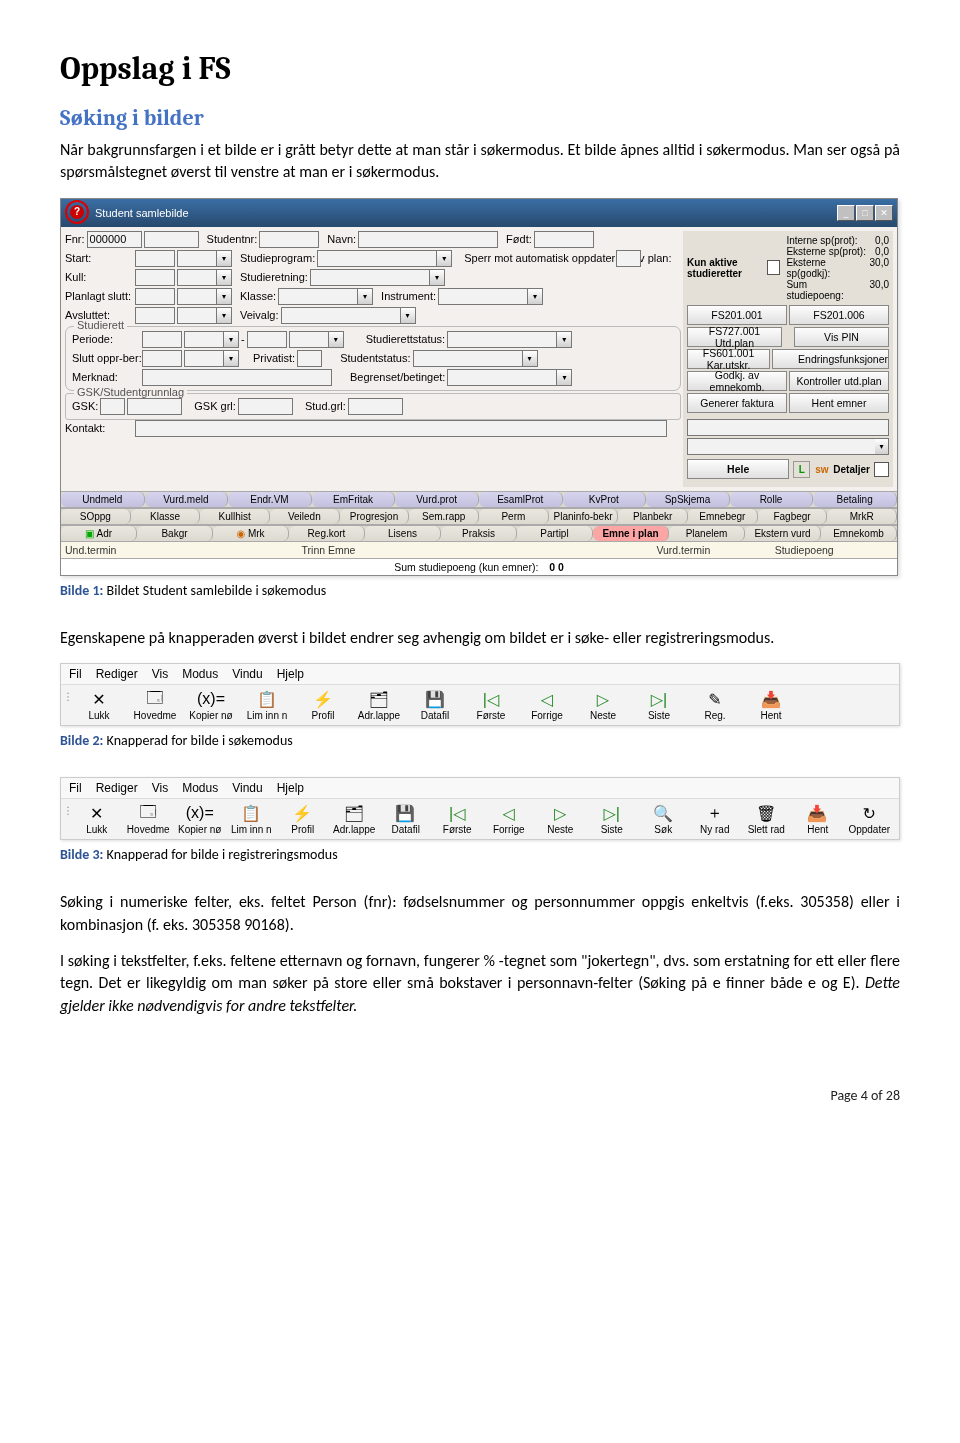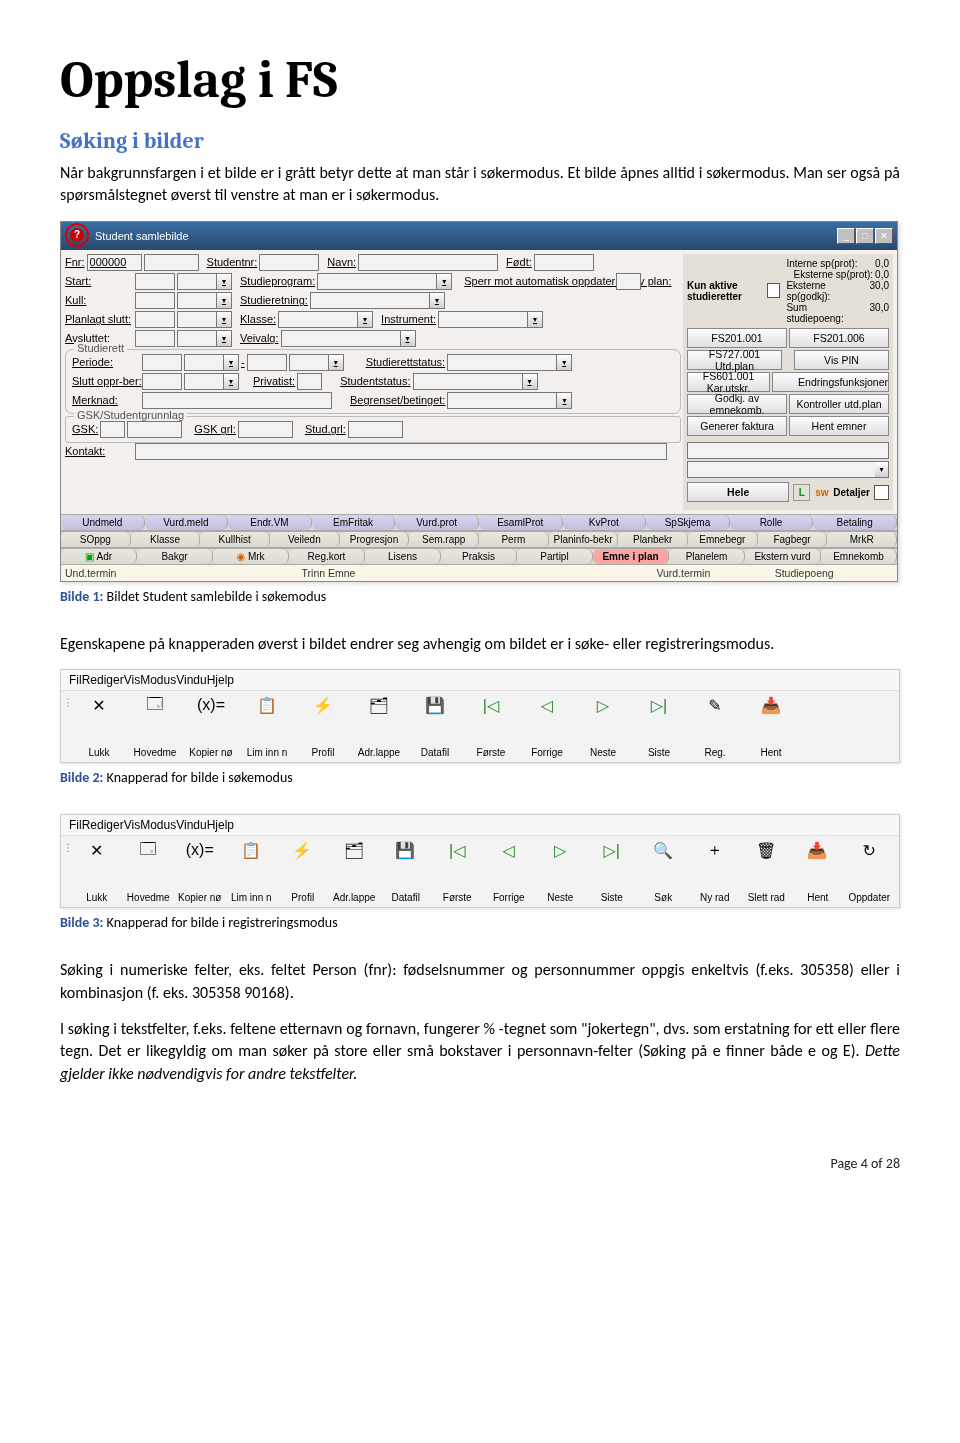"Oppslag i FS" h1 { font-size: 52px -> 32px }
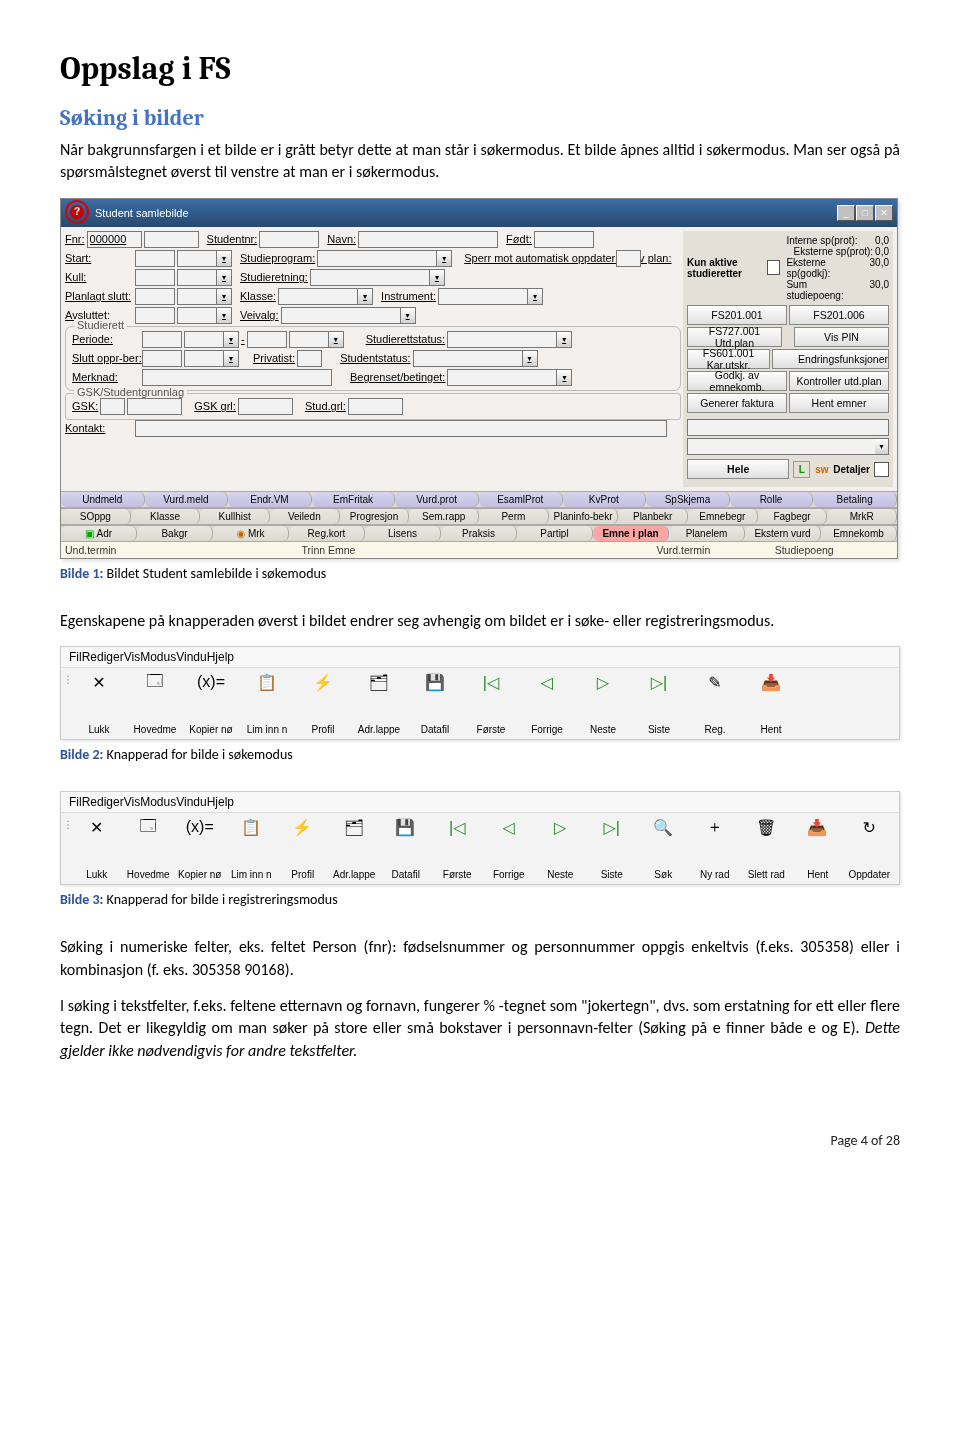"Fnr:" .row { text-decoration: underline -> none }
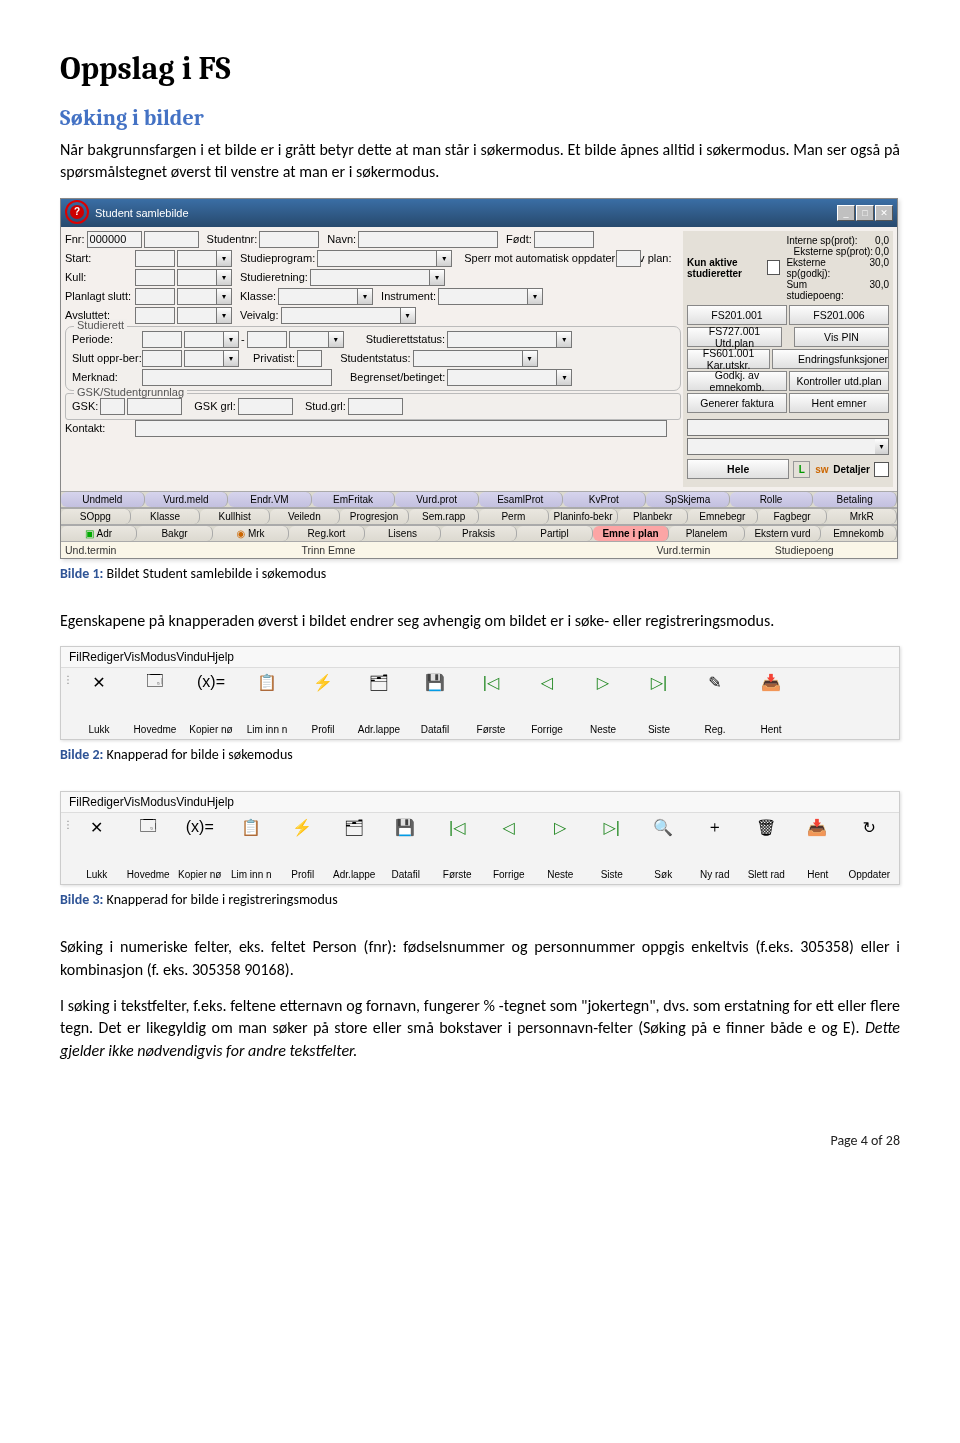"Eksterne sp(prot):" div { justify-content: flex-end -> space-between }
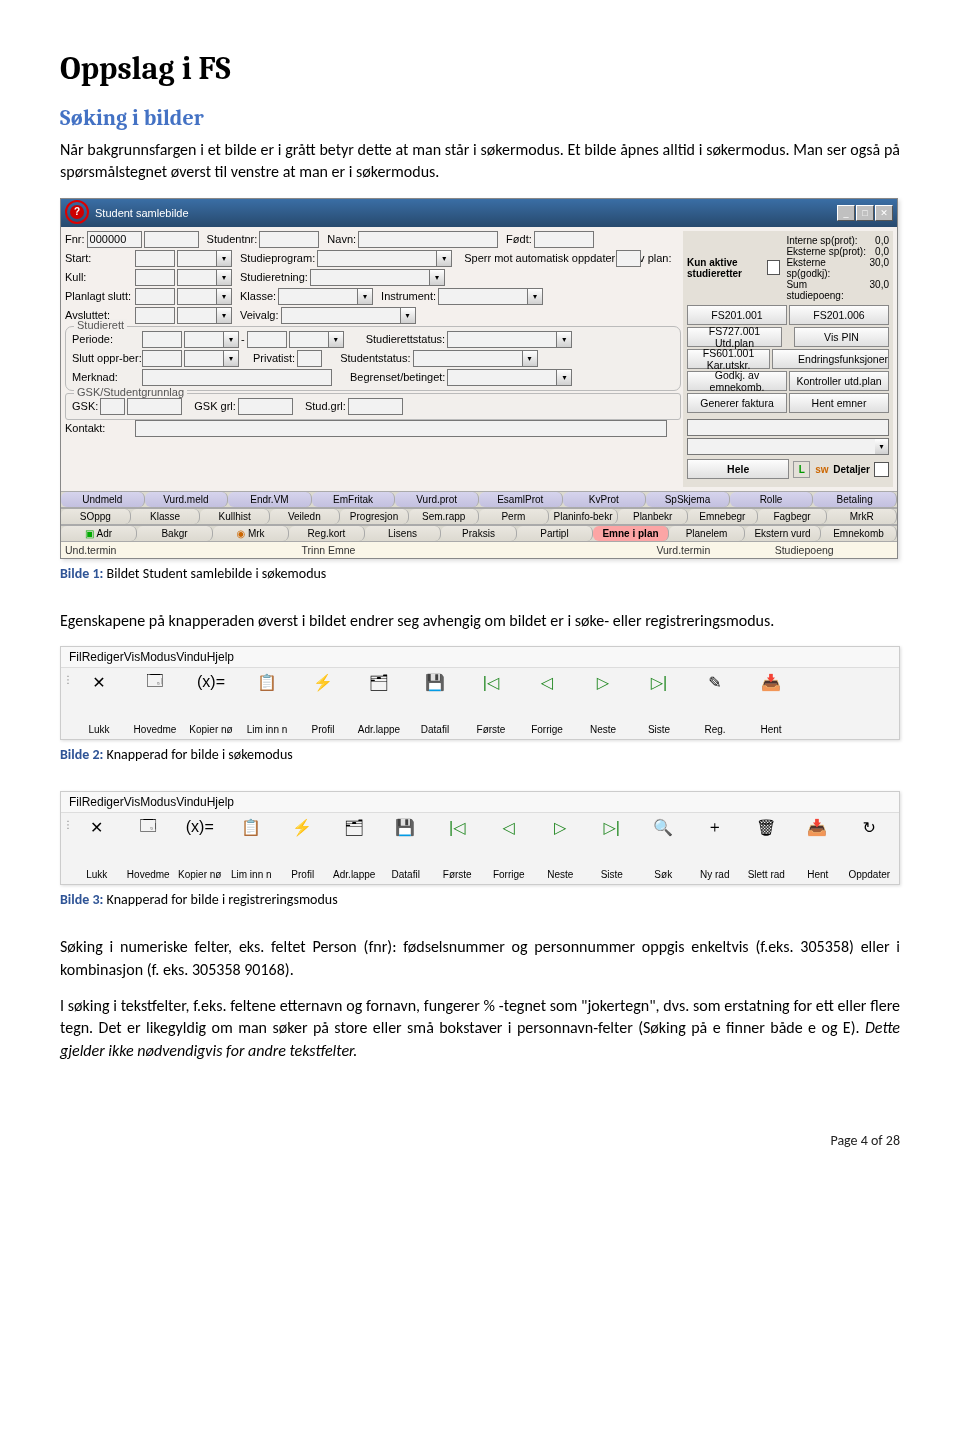"Sum studiepoeng (kun emner): 0" div.statusbar { html: none -> <div> <span>Sum studiepoeng (kun emner):</span> <span>0 0</span> </div> }
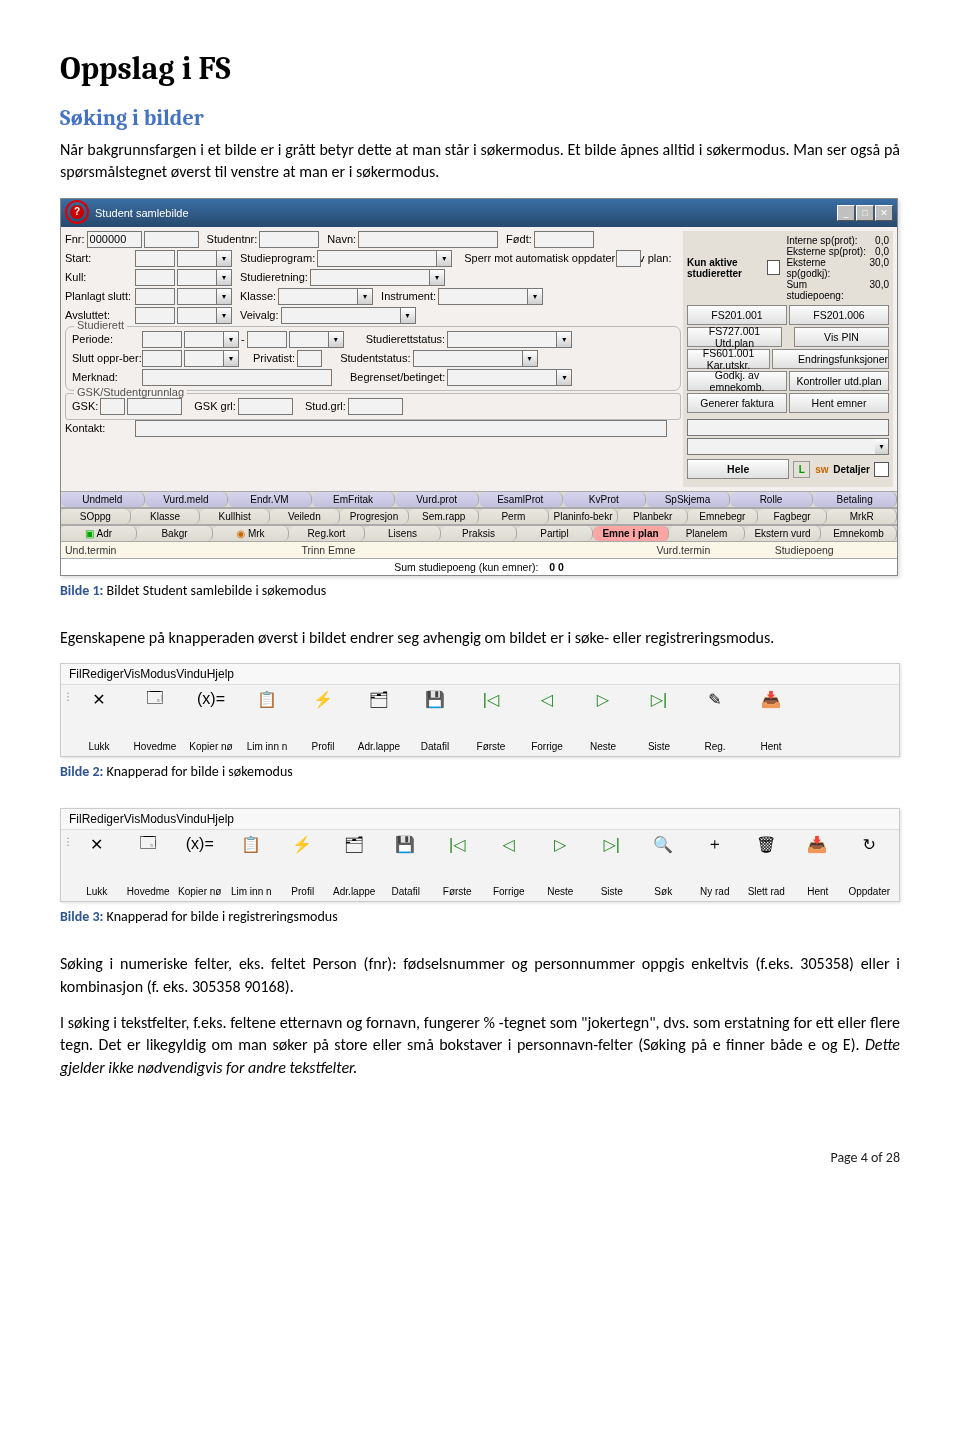"Fil" .menubar { gap: none -> 14px }
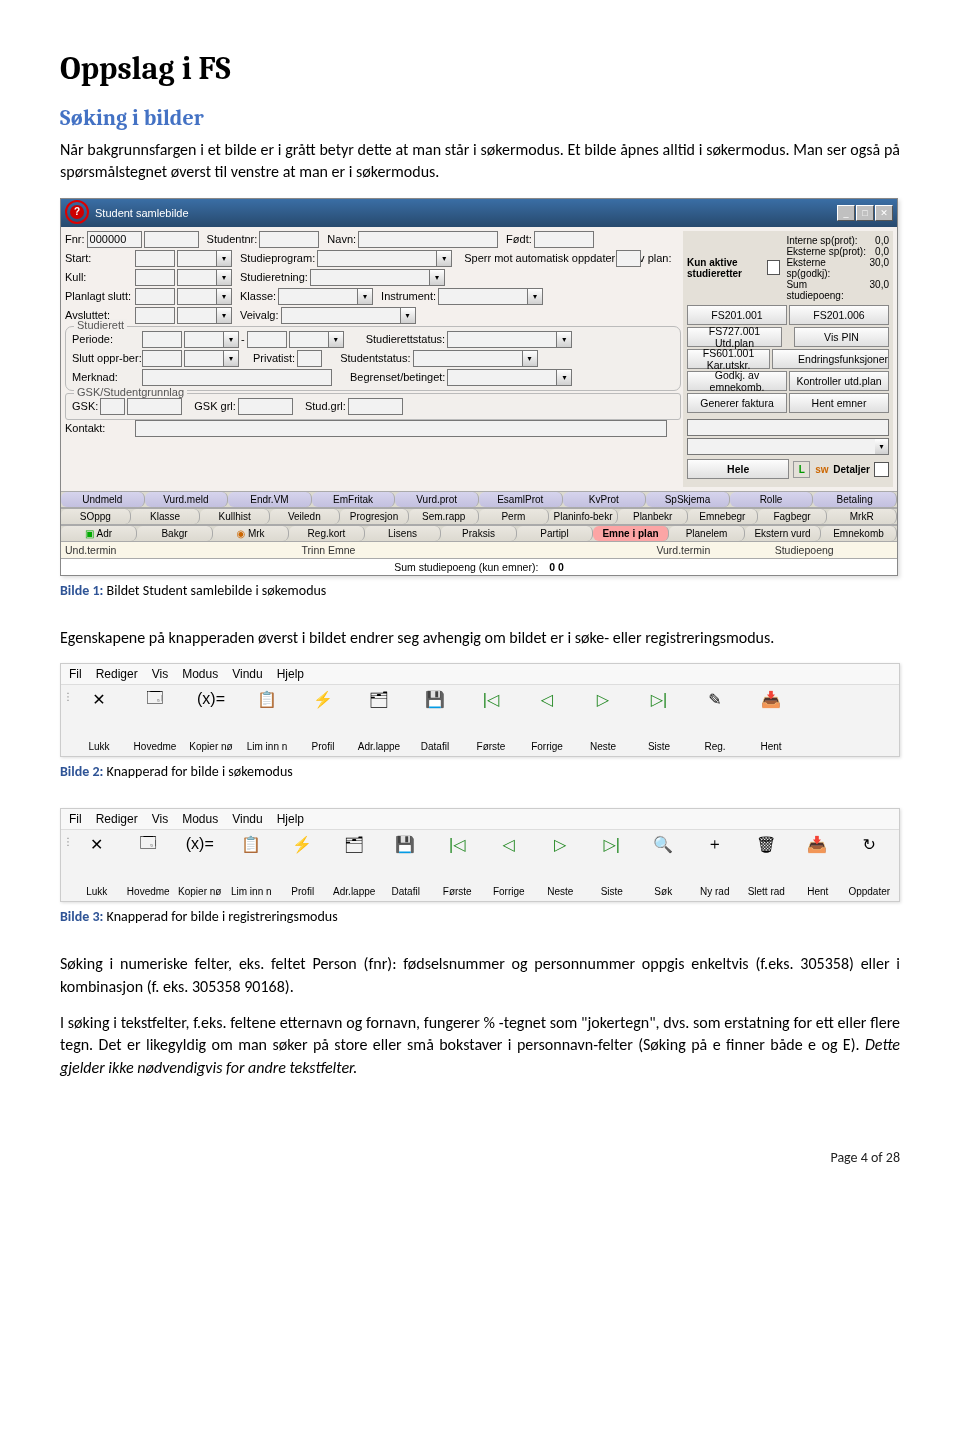"Lukk" .tool-lbl { margin-top: 31px -> none }
